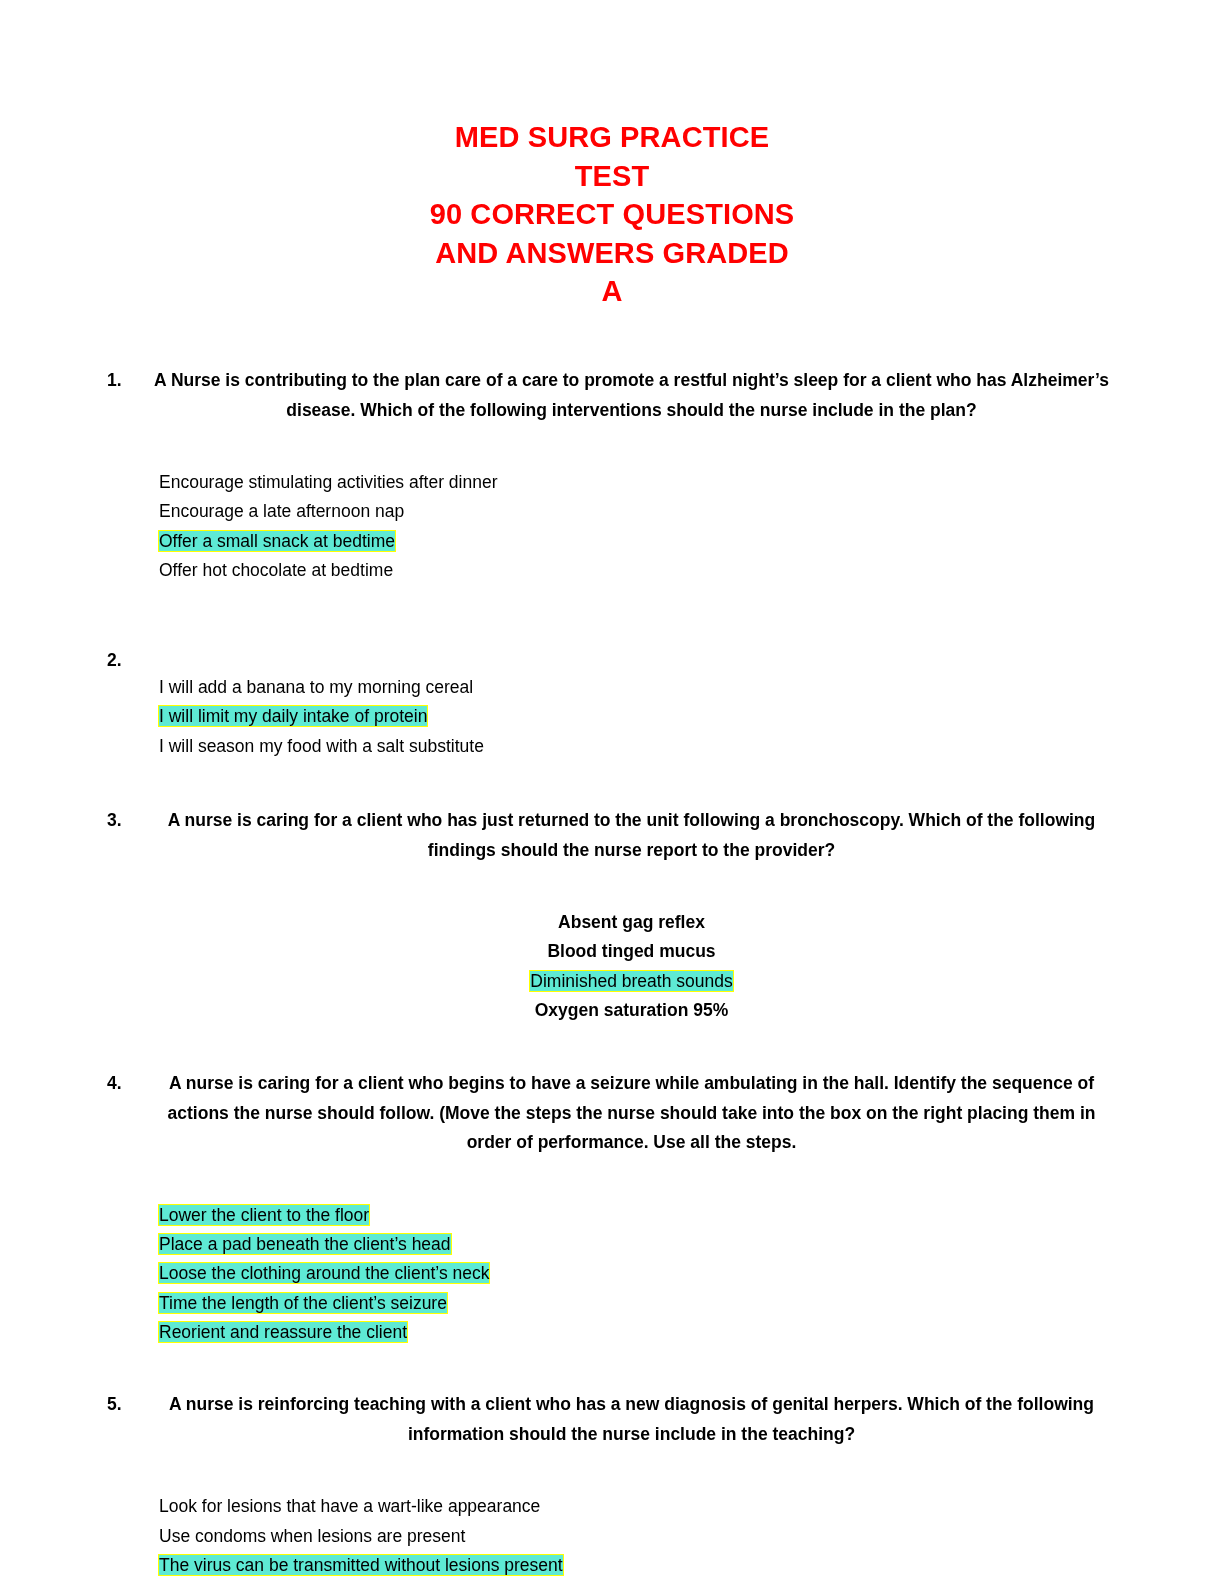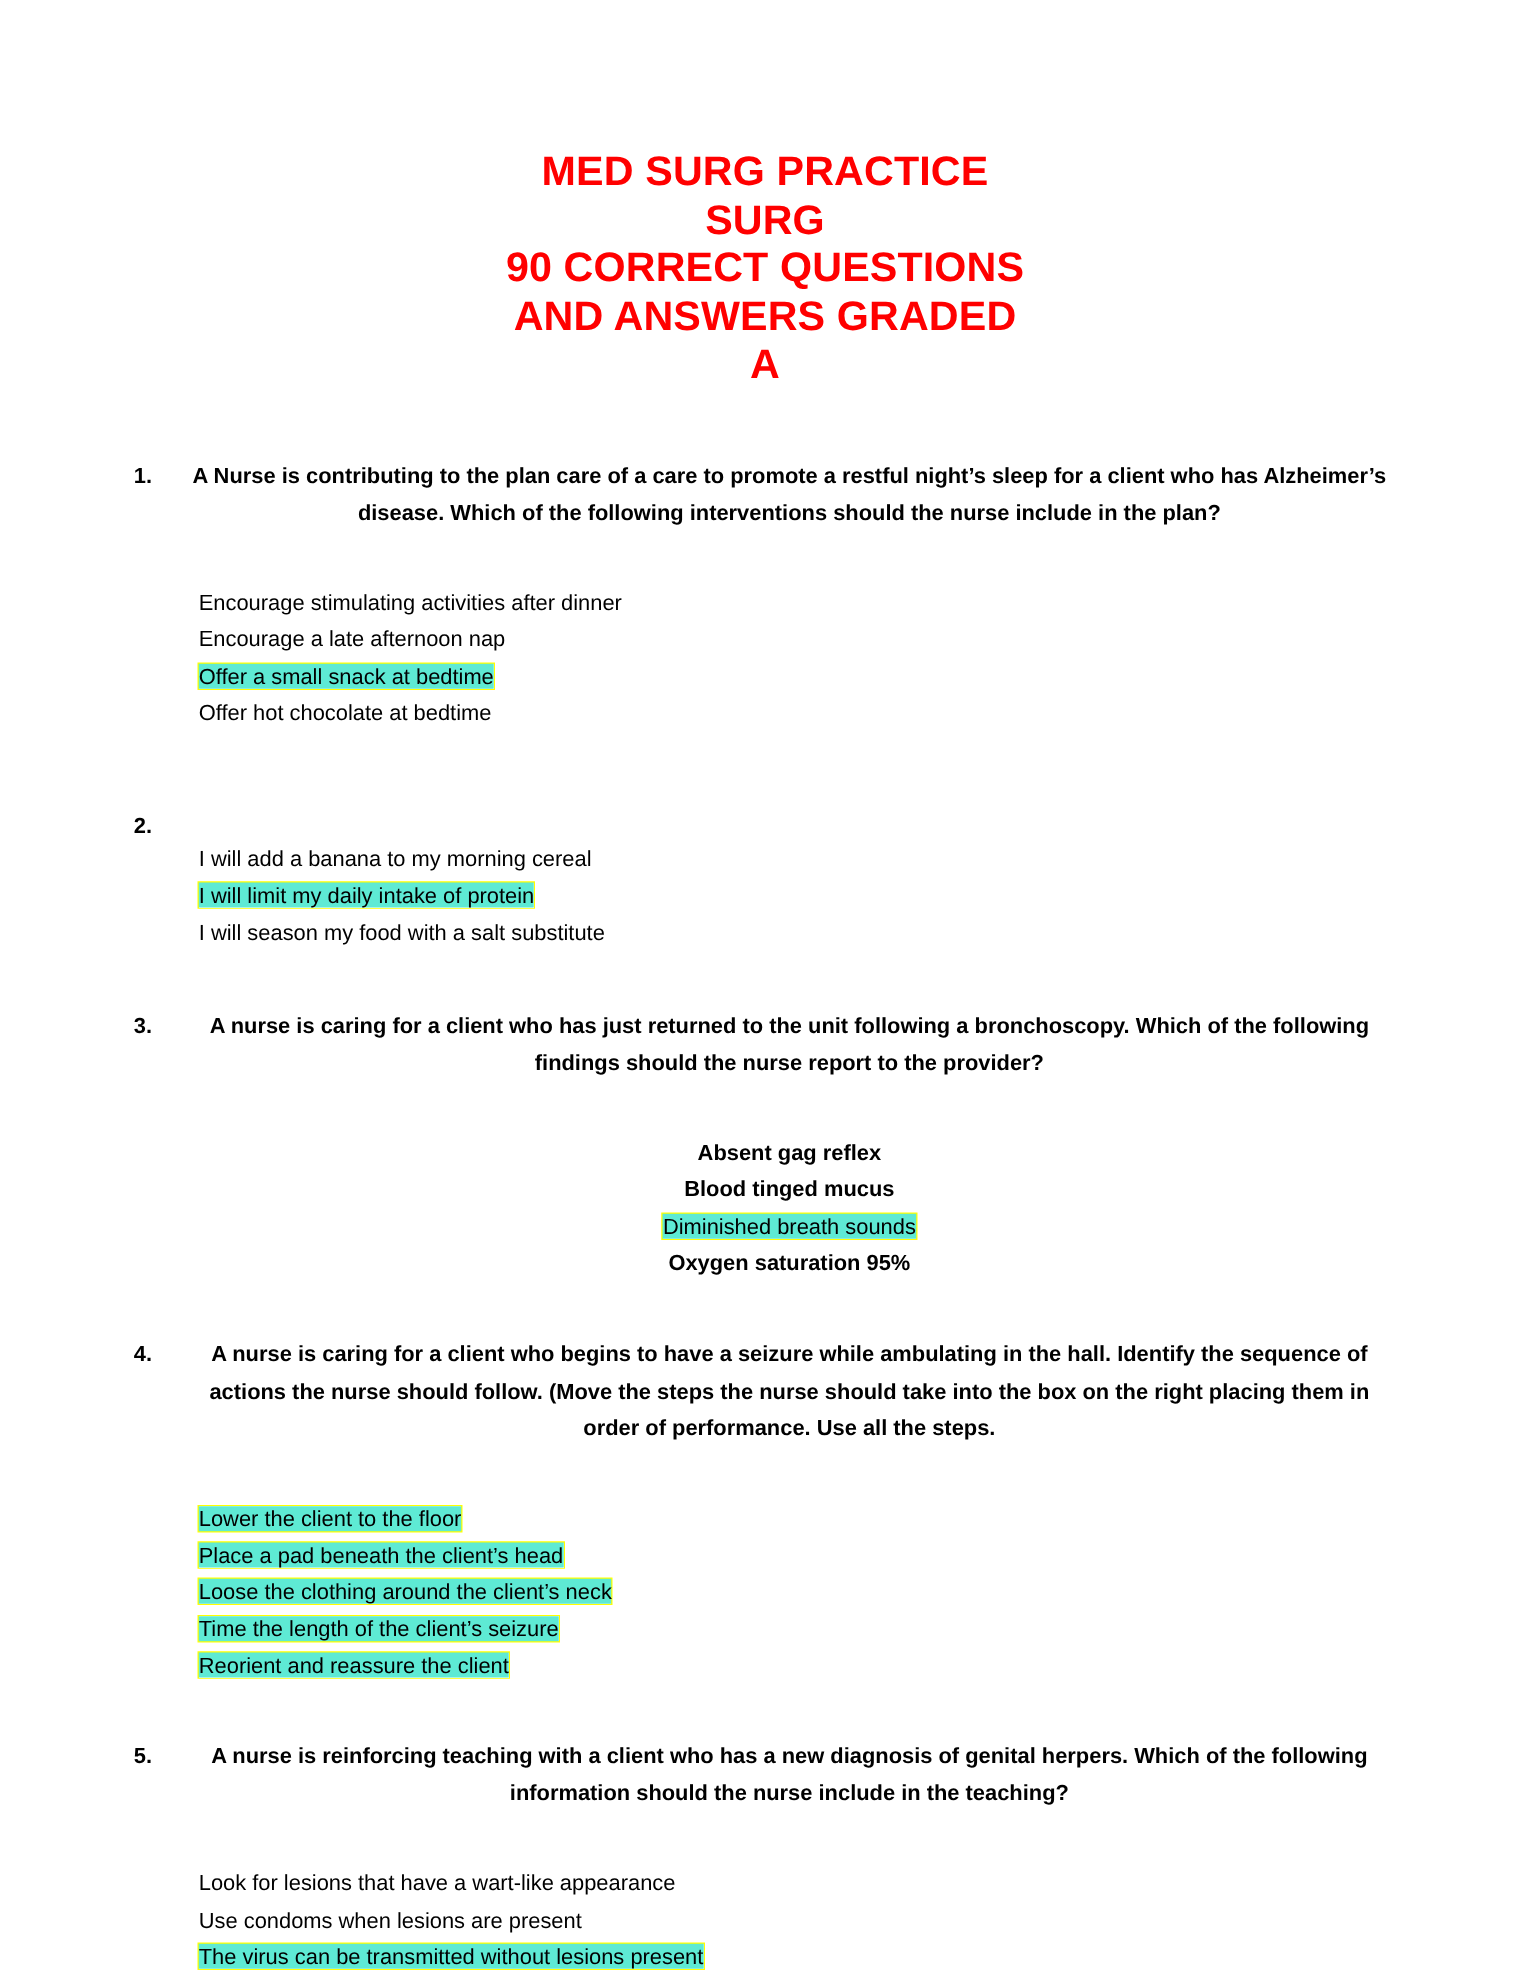"MED SURG PRACTICE" .doc-title { font-size: 33px -> 29px }
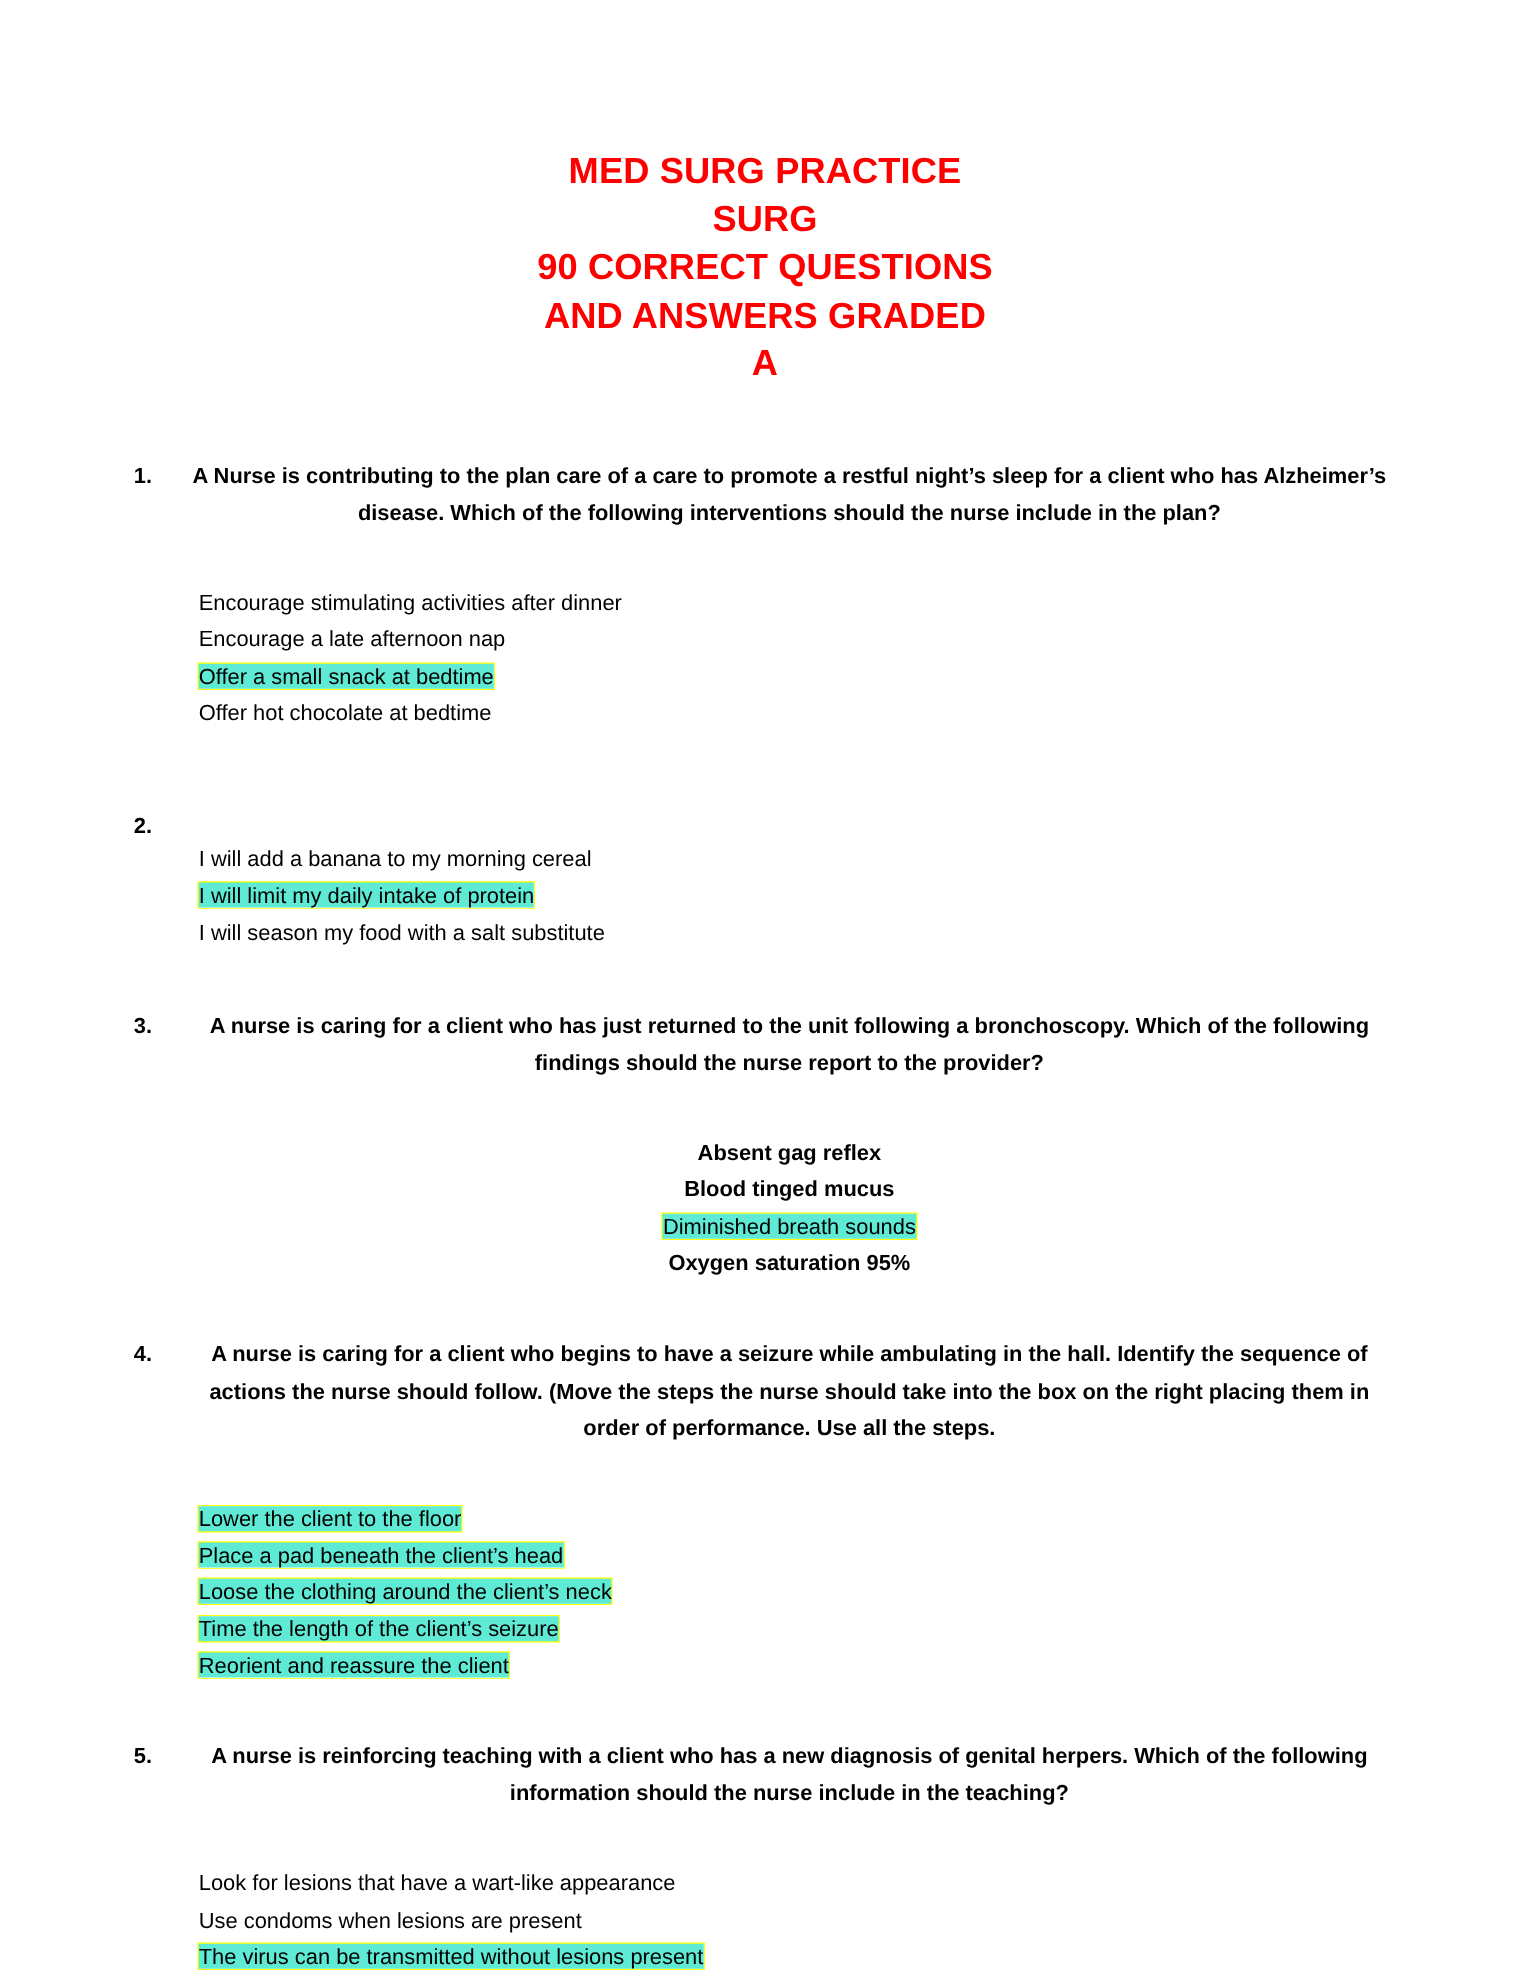"SURG" span.tline { text: SURG -> TEST }
